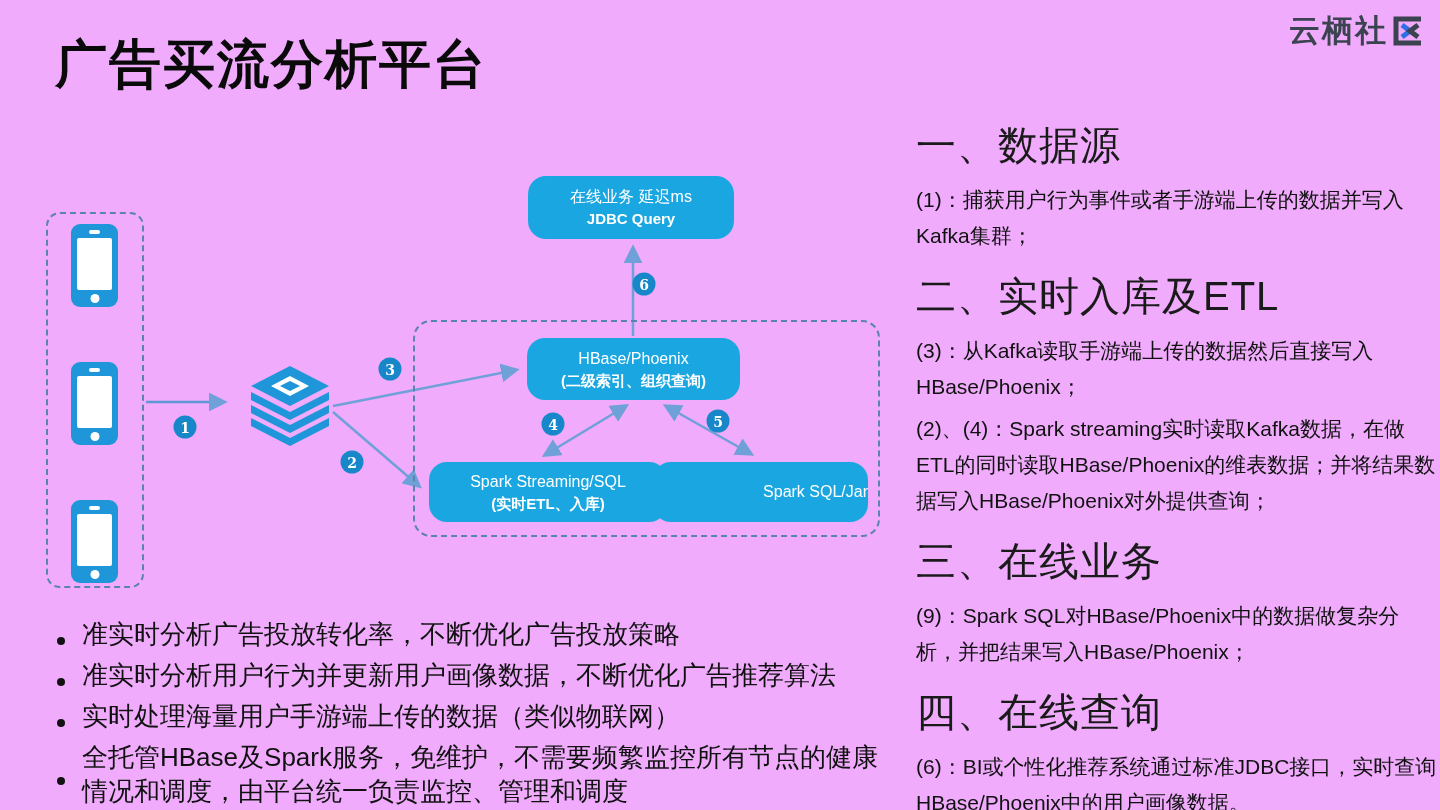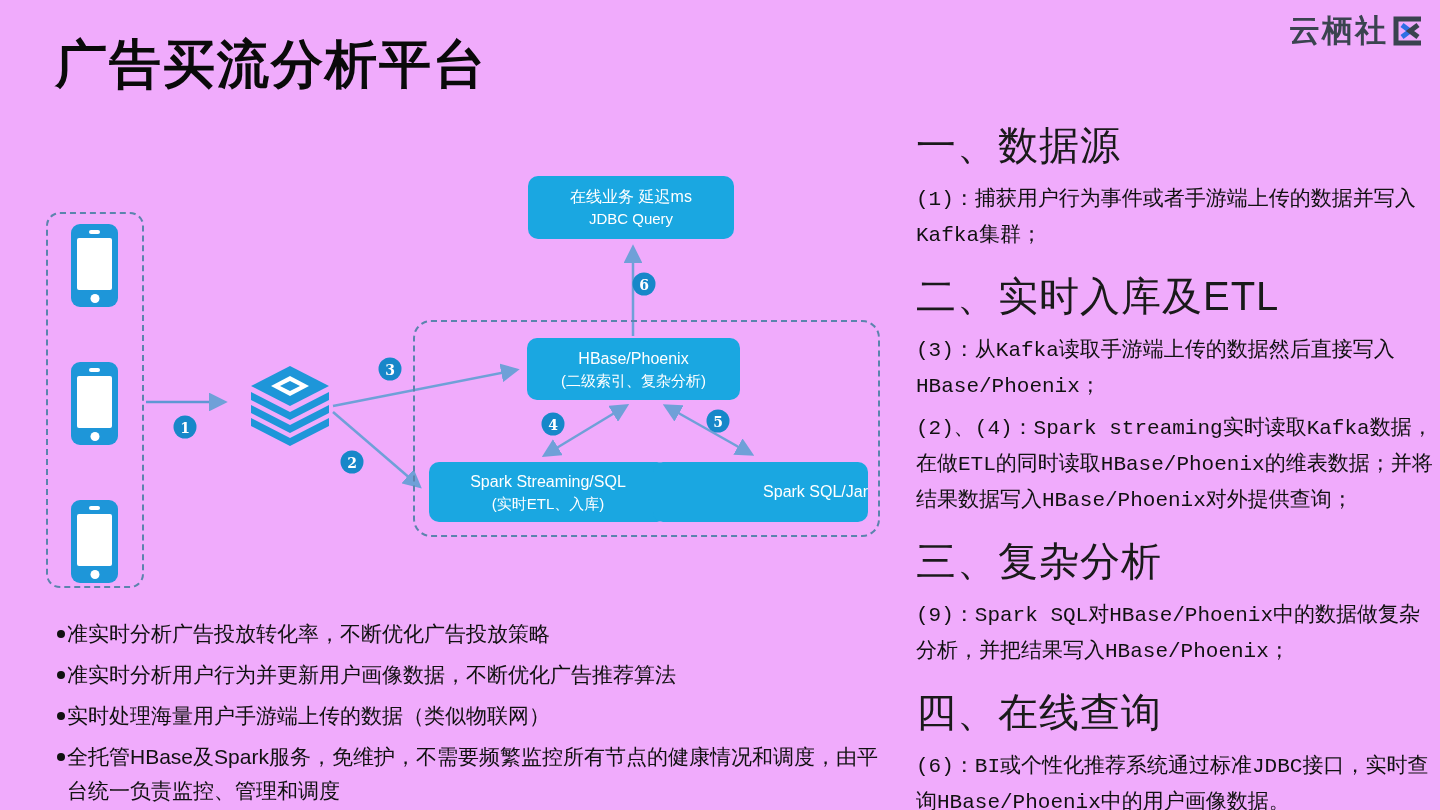"在线业务 延迟ms" .node { border-radius: 10px -> 18px }
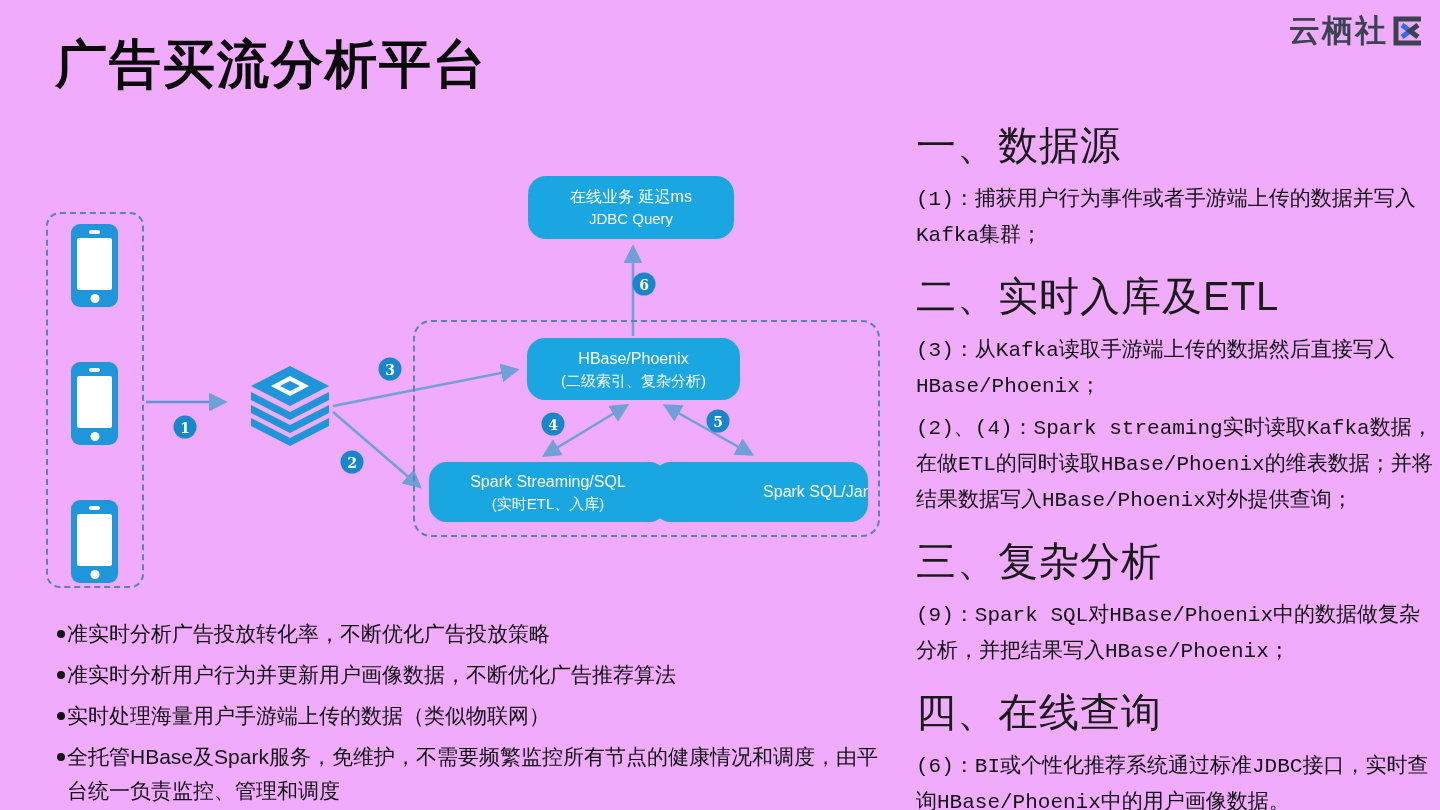"(1)：捕获用户行为事件或者手游端上传的数据并写入Kafka集群；" .sections p { font-family: Liberation Mono, monospace -> none }
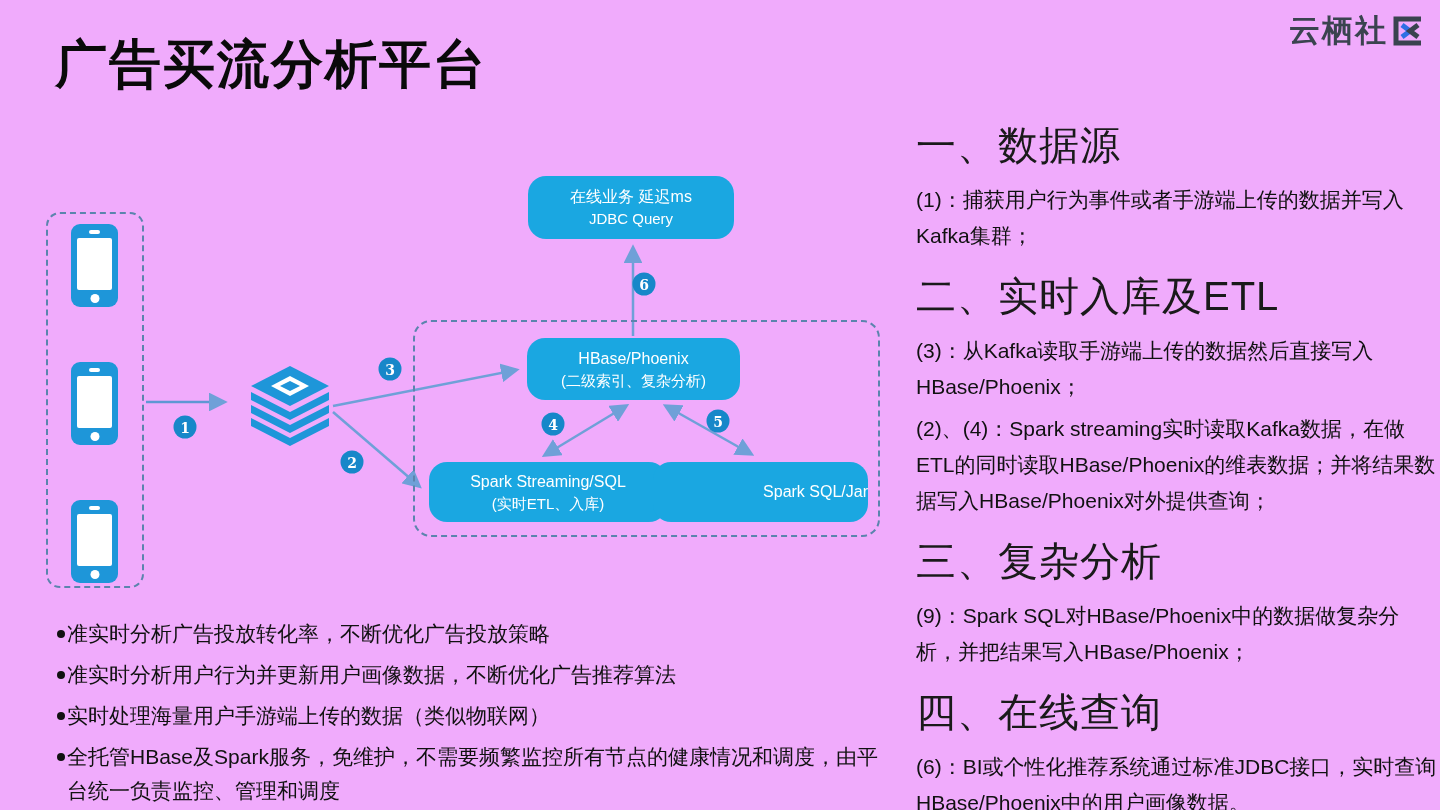"JDBC Query" .node .l2 { font-weight: none -> bold }
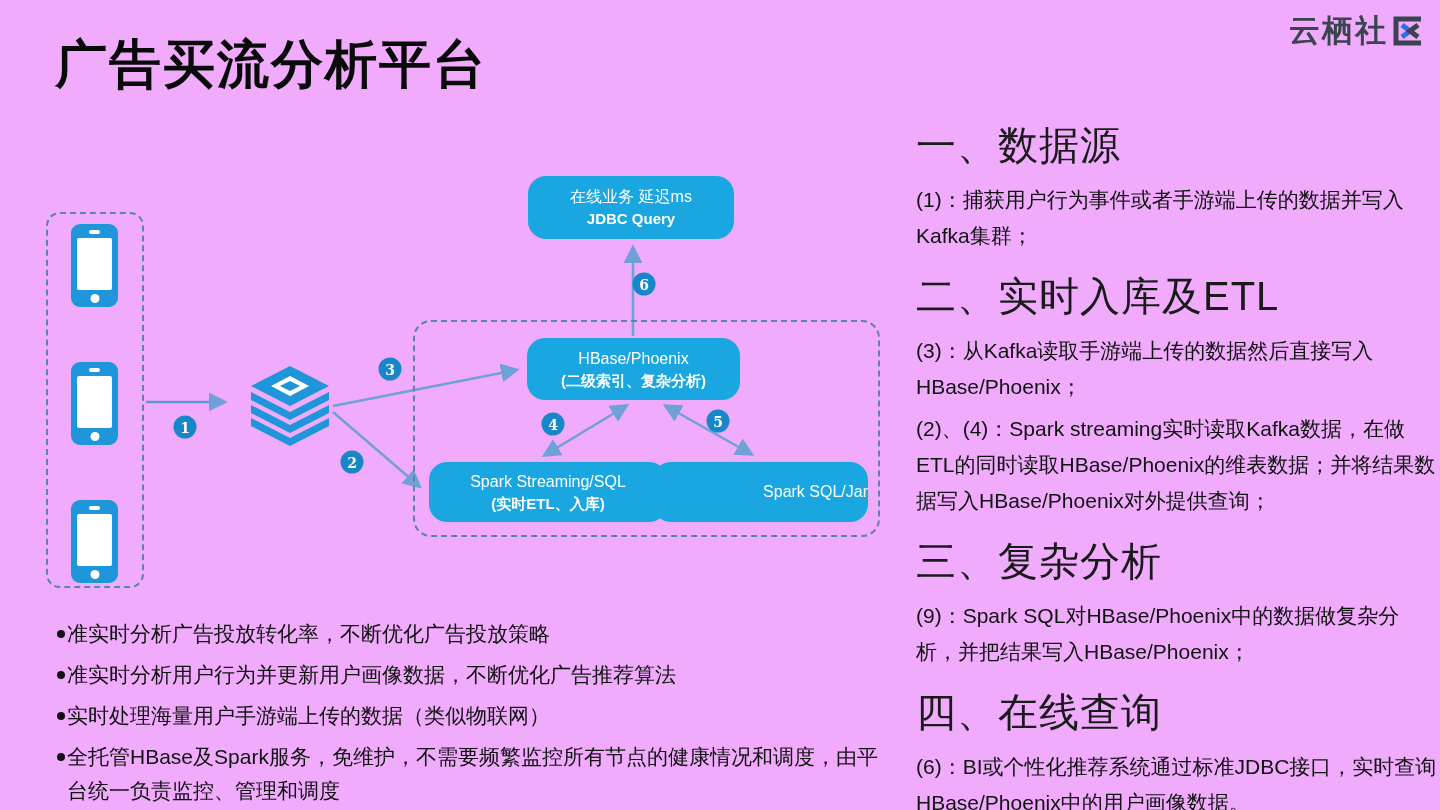"(二级索引、复杂分析)" span.l2 { text: 复杂分析 -> 组织查询 }
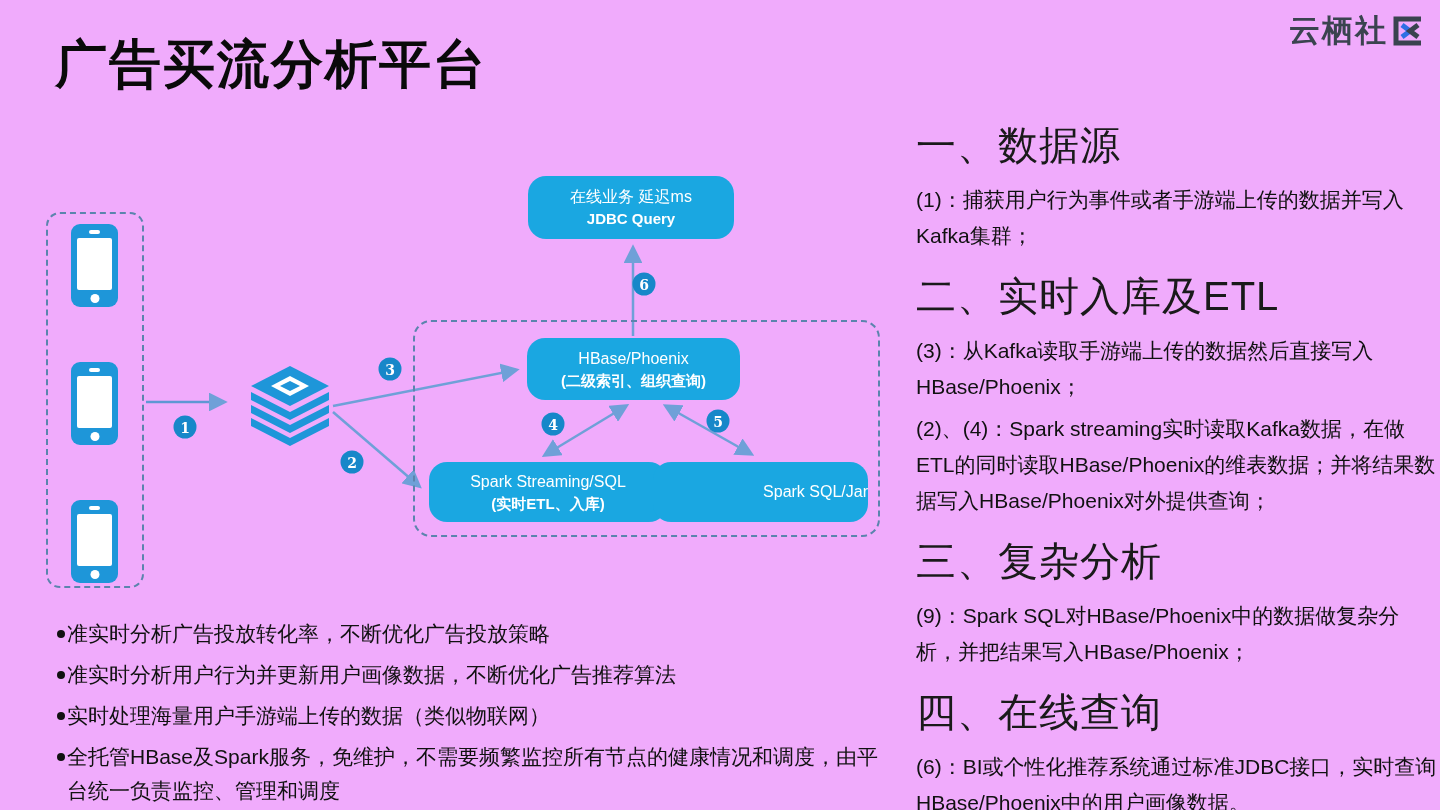"三、复杂分析" h2 { text: 复杂分析 -> 在线业务 }
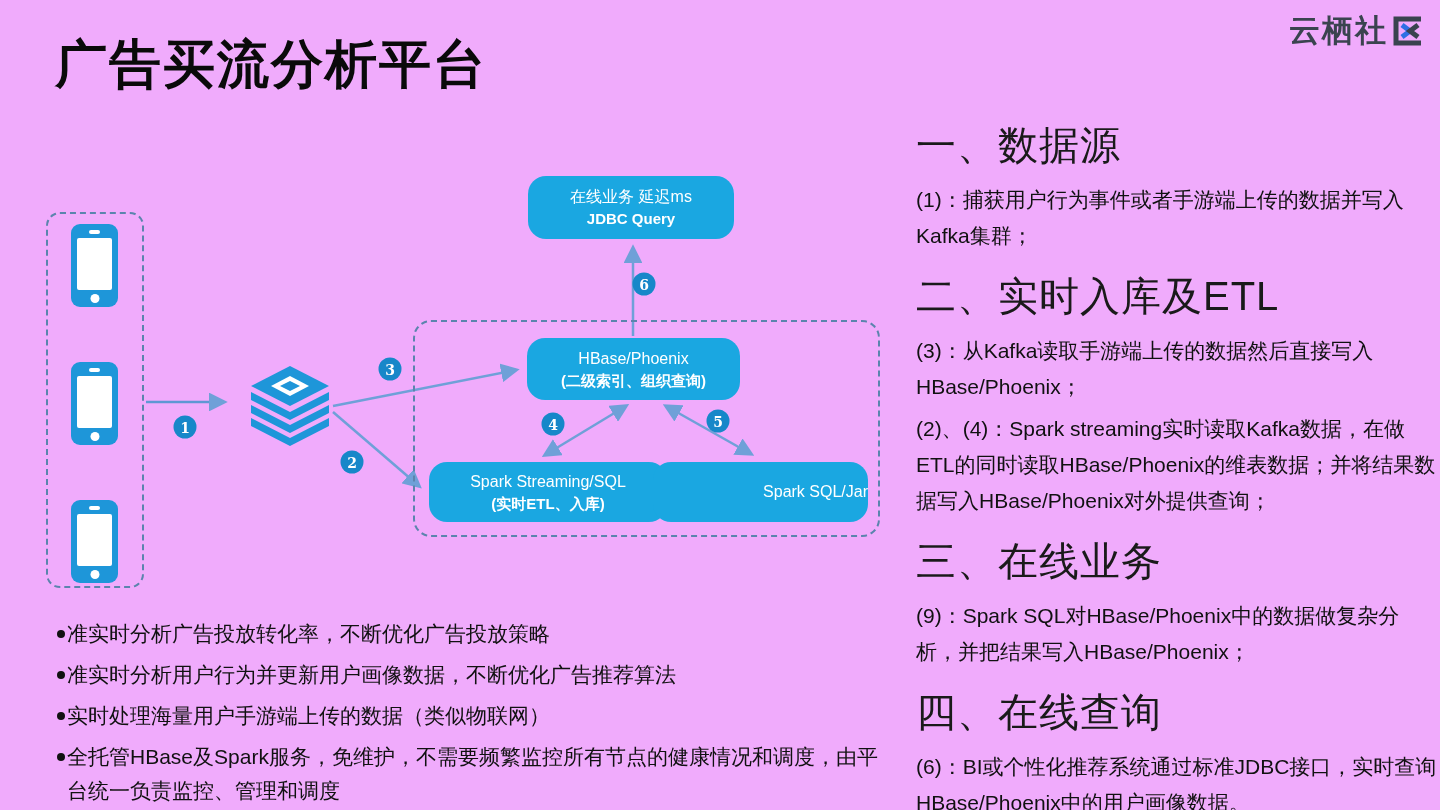"准实时分析广告投放转化率，不断优化广告投放策略" .bullet { align-items: none -> center; font-size: 21px -> 26px; gap: 2px -> 17px }
